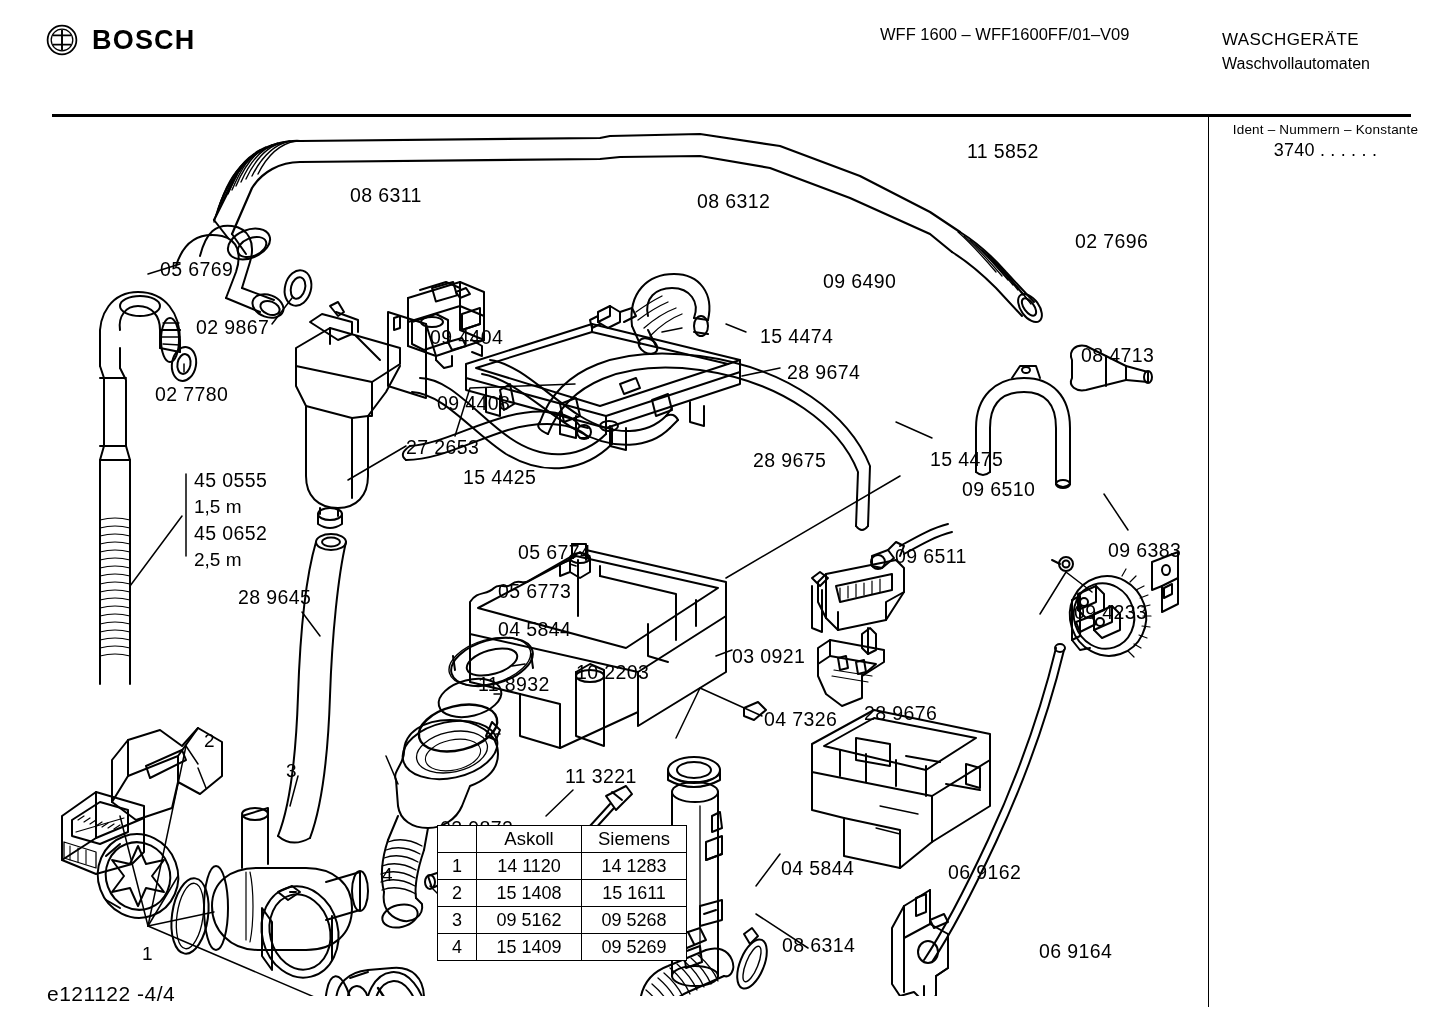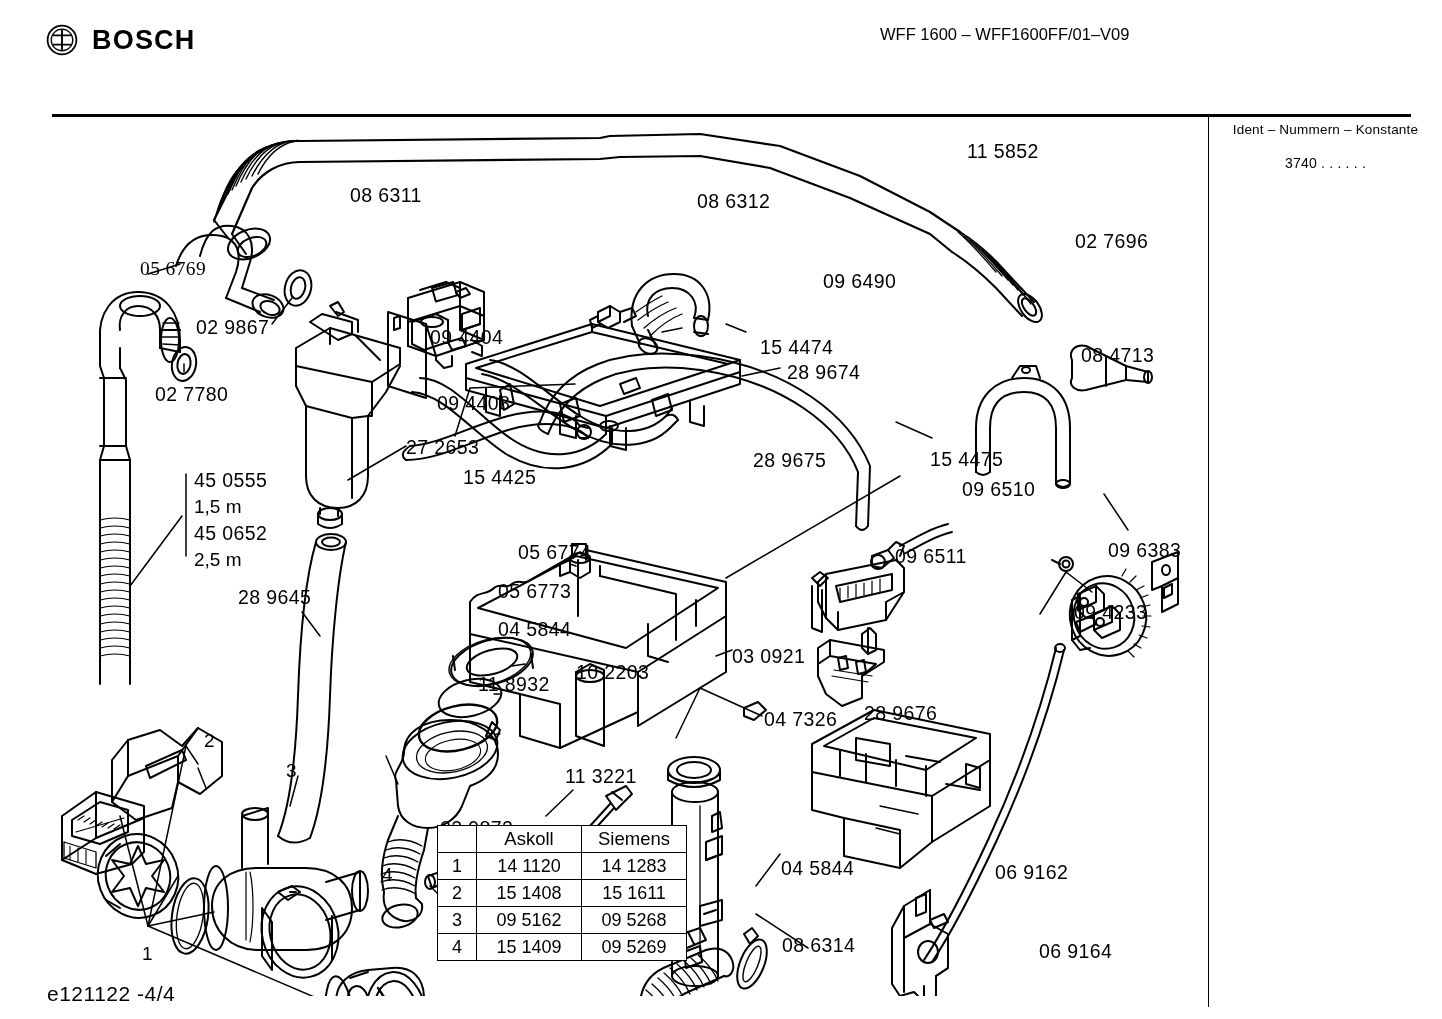"WASCHGERÄTE" div { html: none -> <div> <div>WASCHGERÄTE</div> <div>Waschvollautomaten</div> </div> }
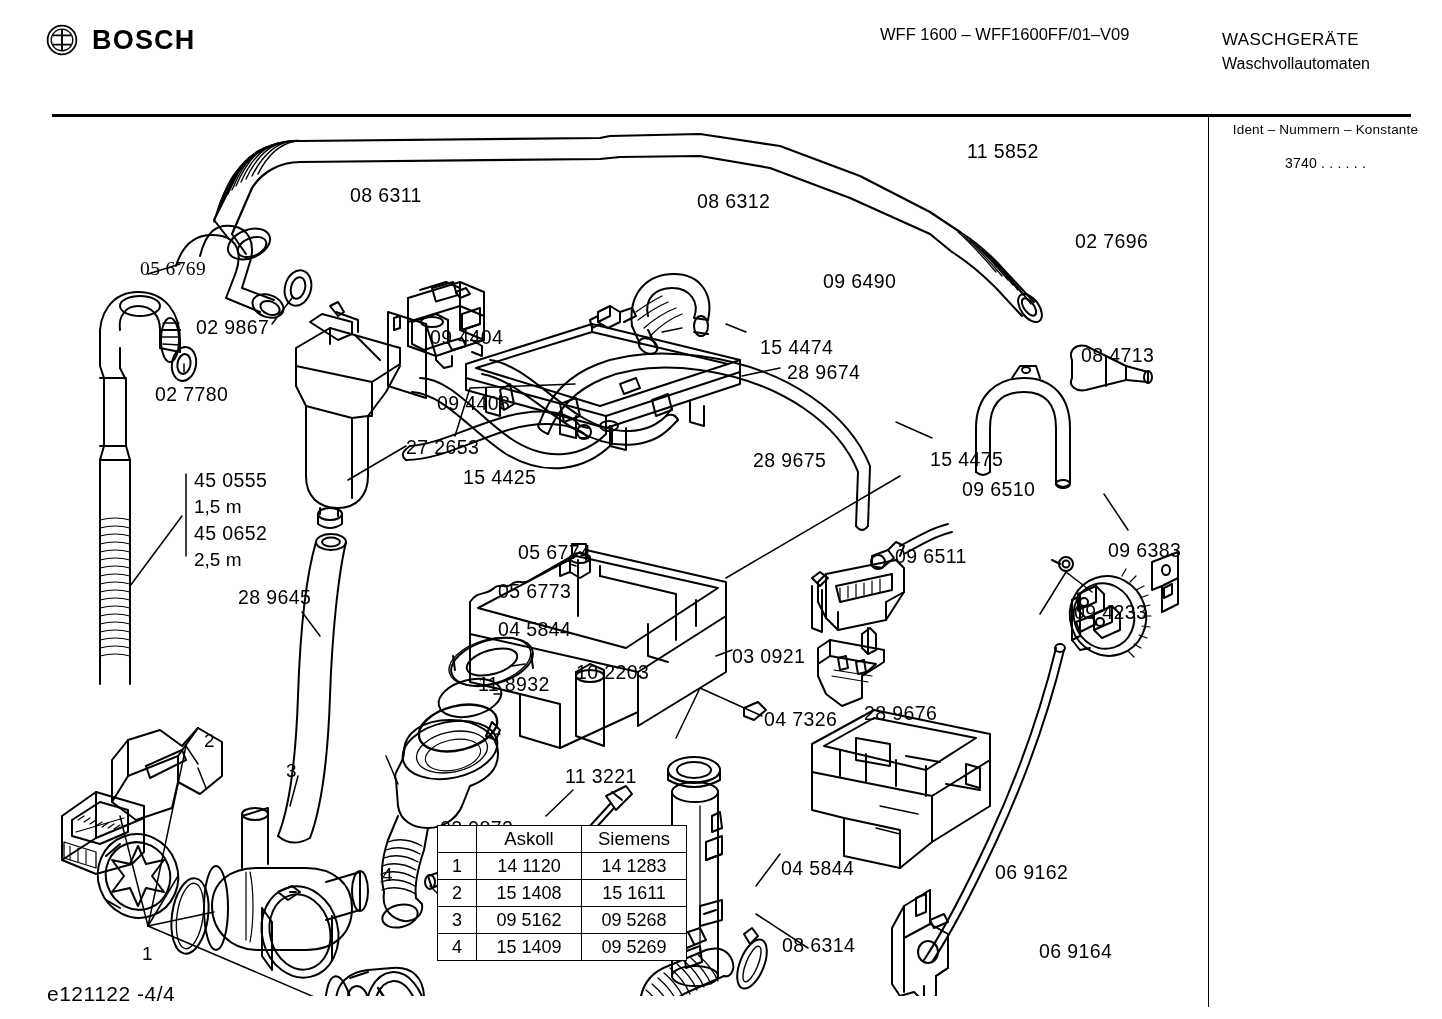"3740 . . . ." #ident-line2 { font-size: 14px -> 18px; margin-top: 18px -> 3px }
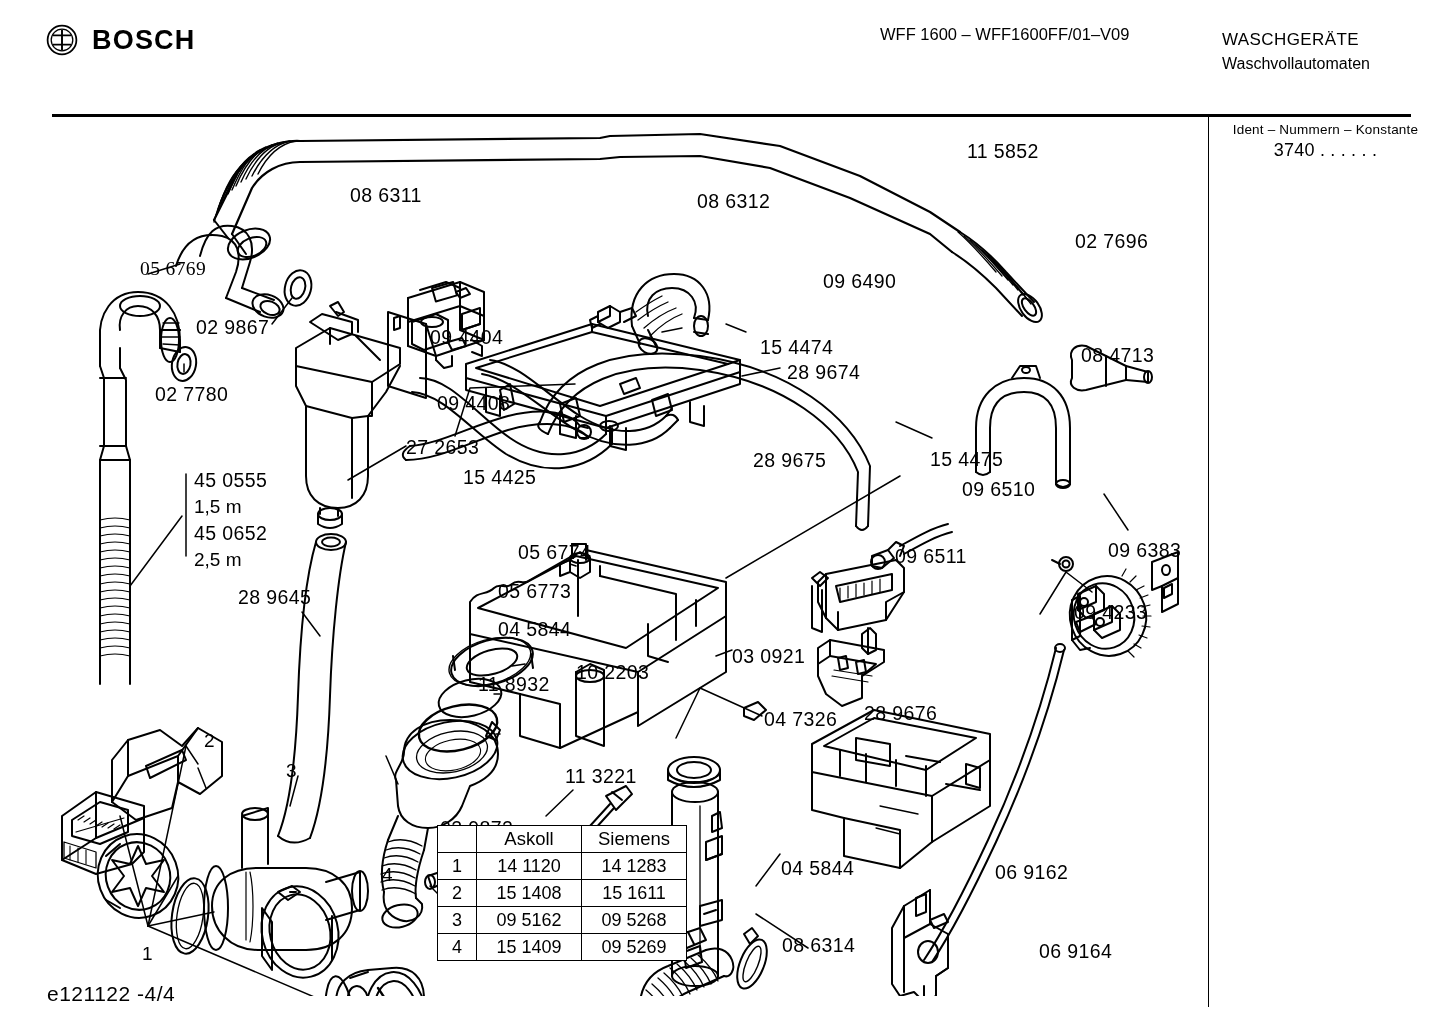"05 6769" span.pn { font-family: Liberation Serif, serif -> none; left: 140px -> 160px }
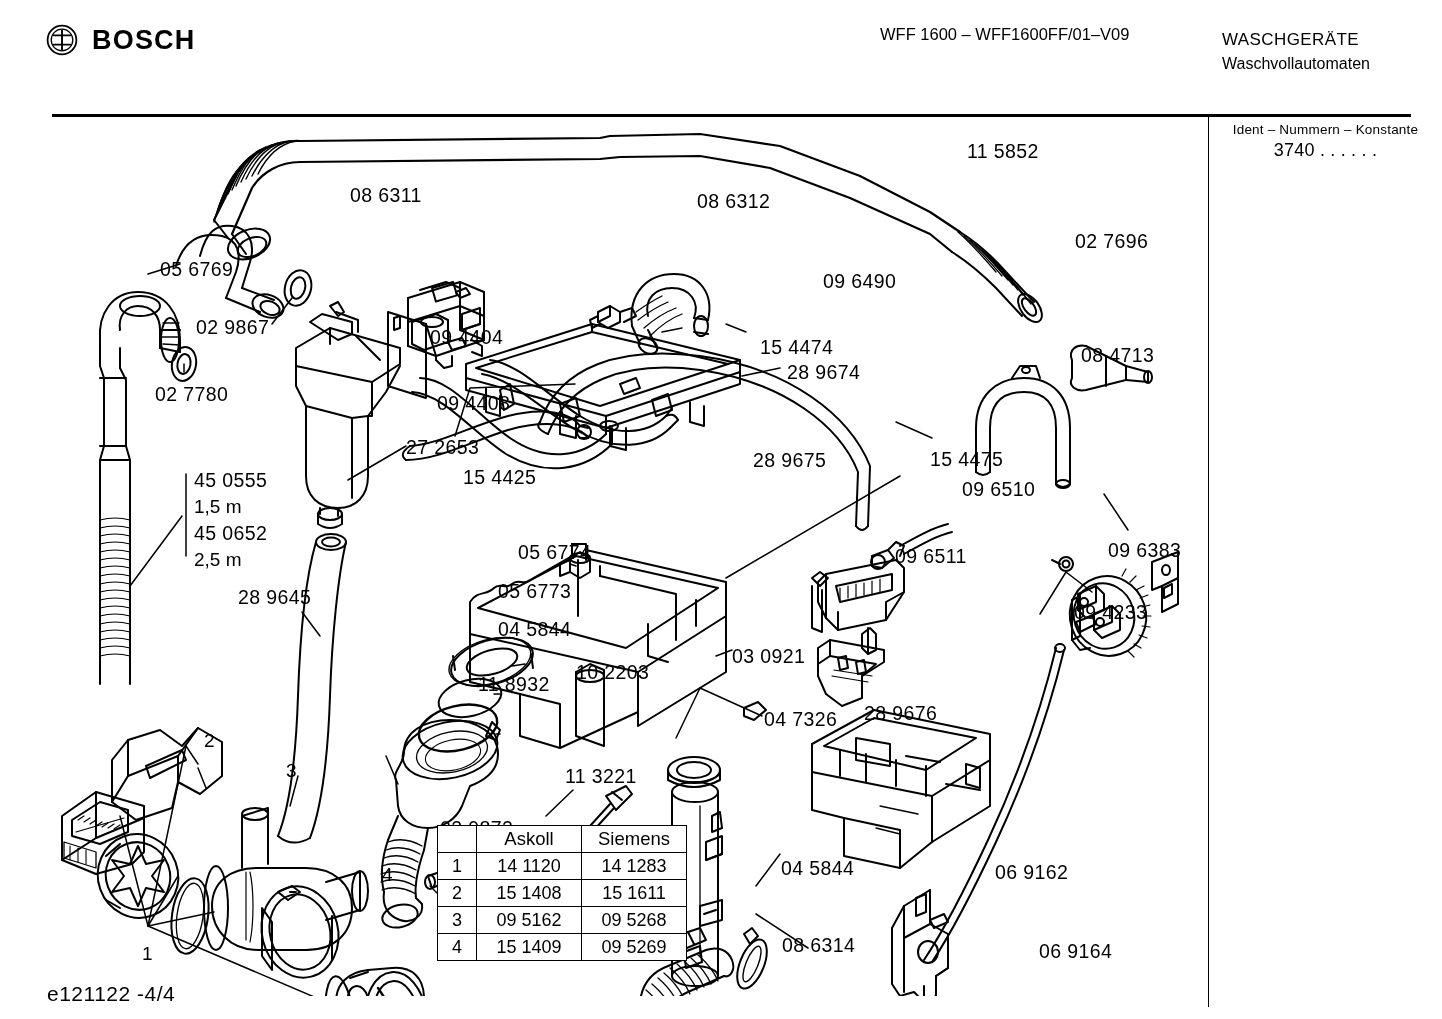"15 4474" span.pn { top: 336px -> 325px }
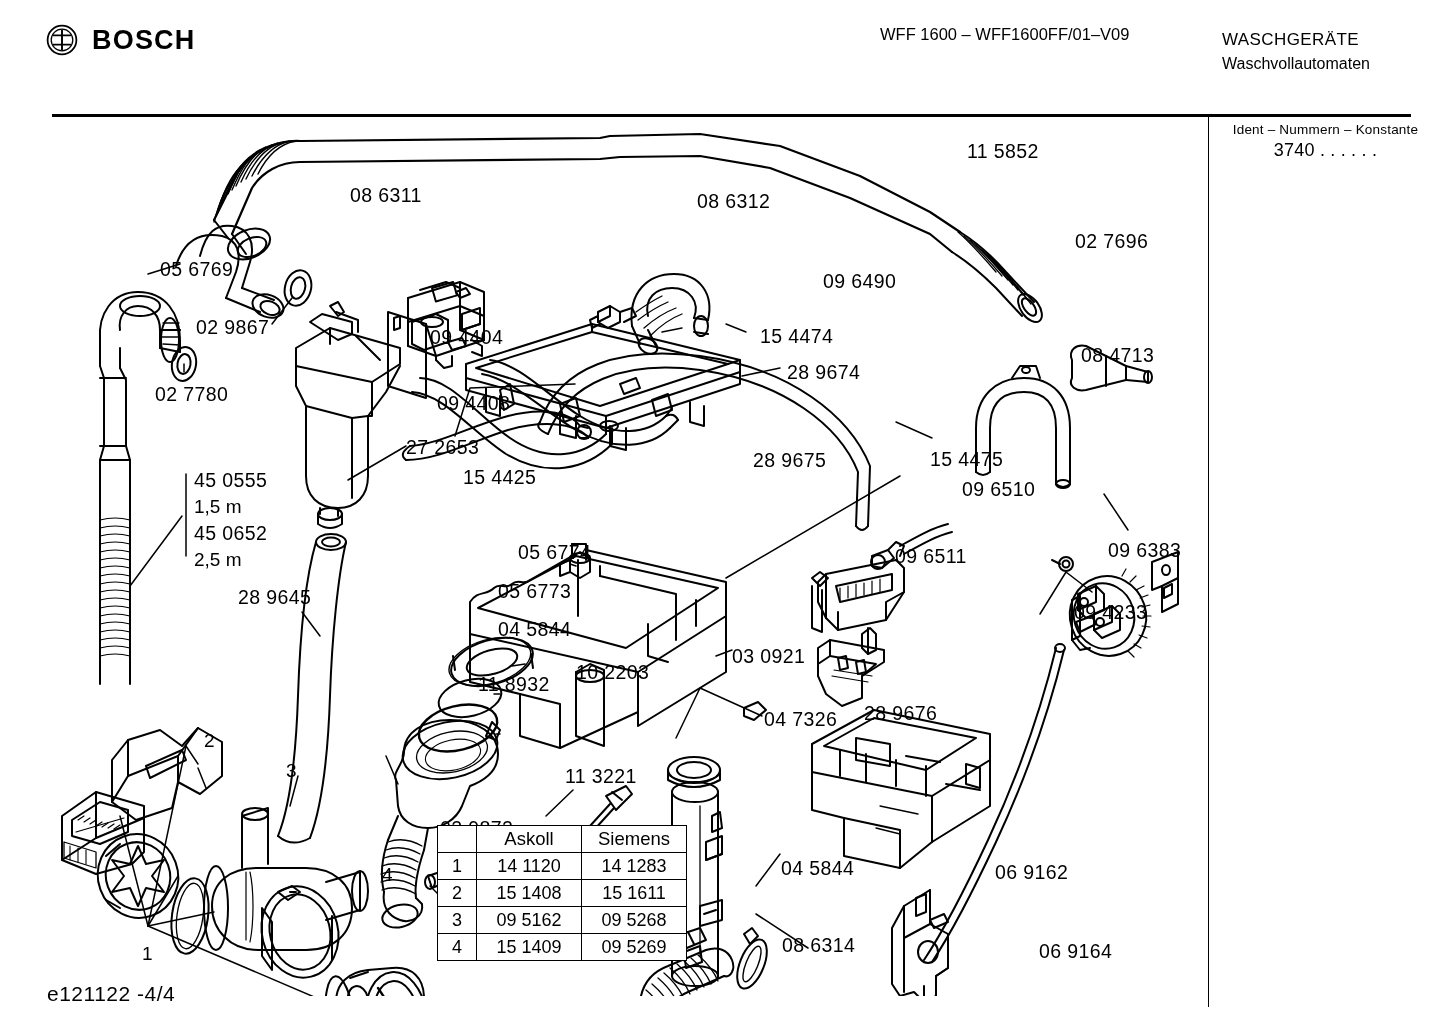"06 9162" span.pn { margin-left: 47px -> none }
